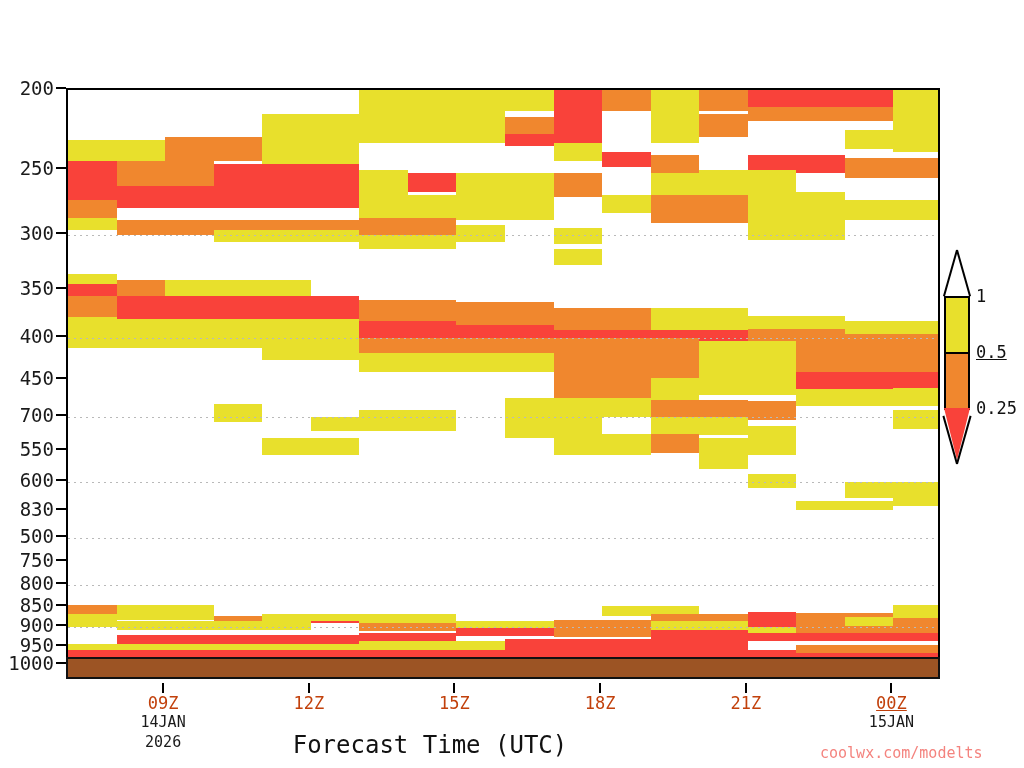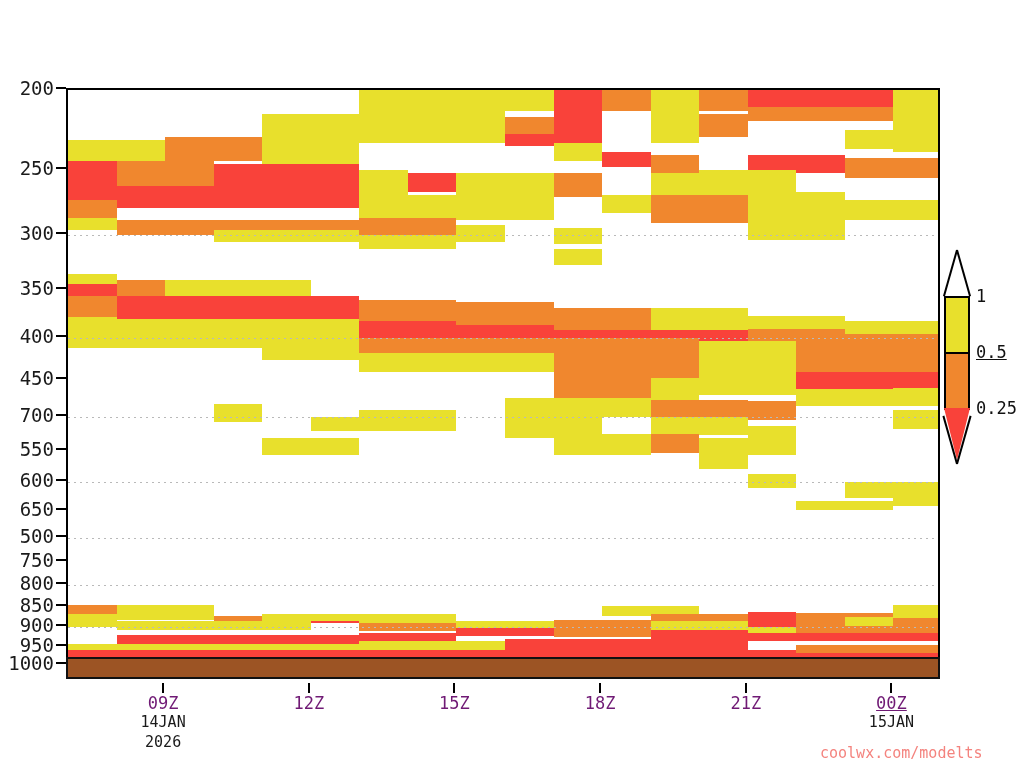"650" div.ylabel { text: 650 -> 830 }
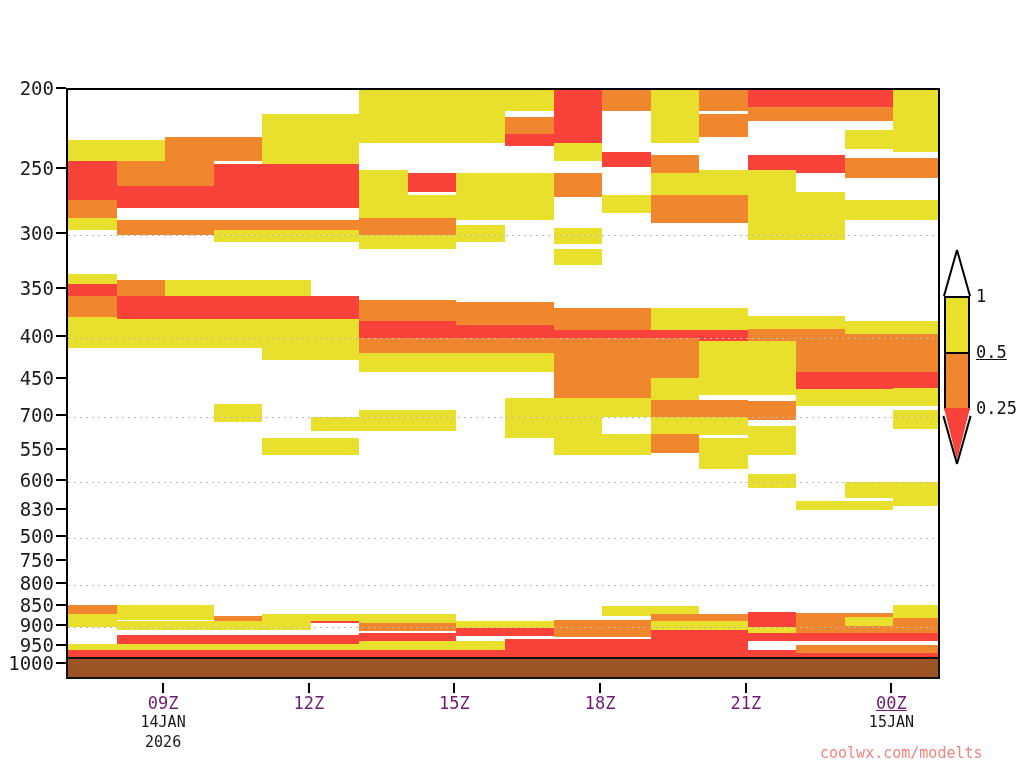"09Z" .xlabel { color: #701a75 -> #c2410c }
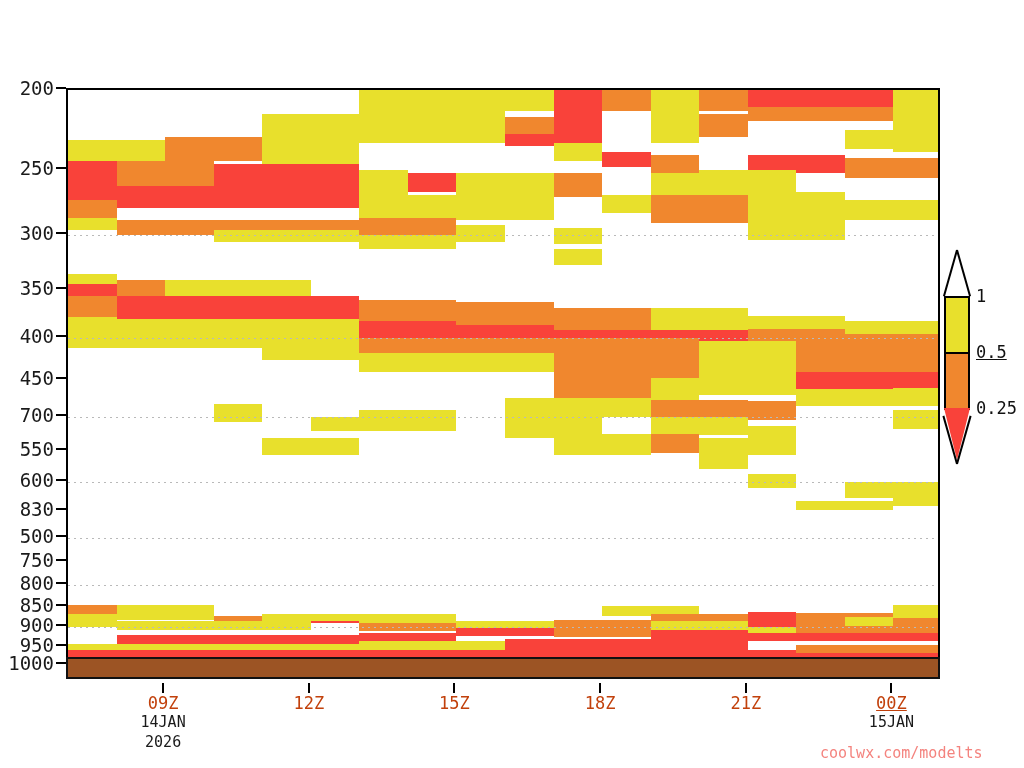"Forecast Time (UTC)" div { html: none -> <div>Forecast Time (UTC)</div> }
